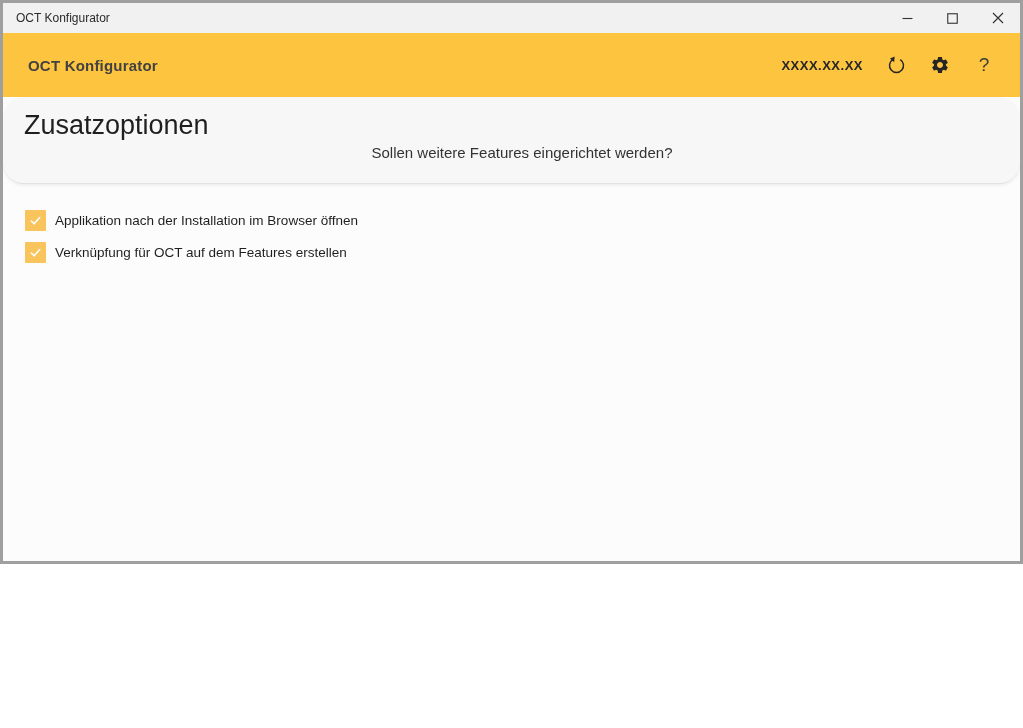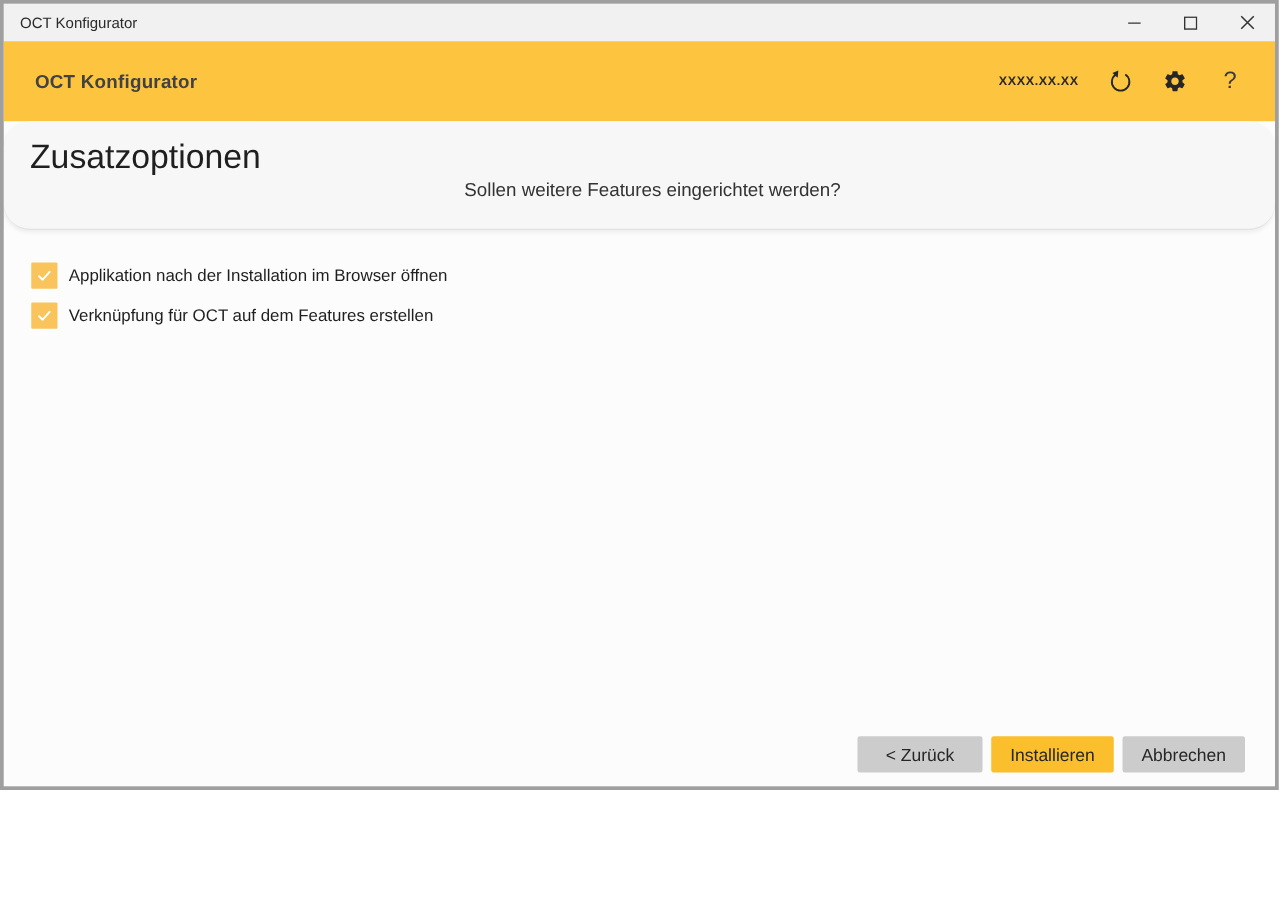"OCT Konfigurator" .window { height: 632px -> 564px }
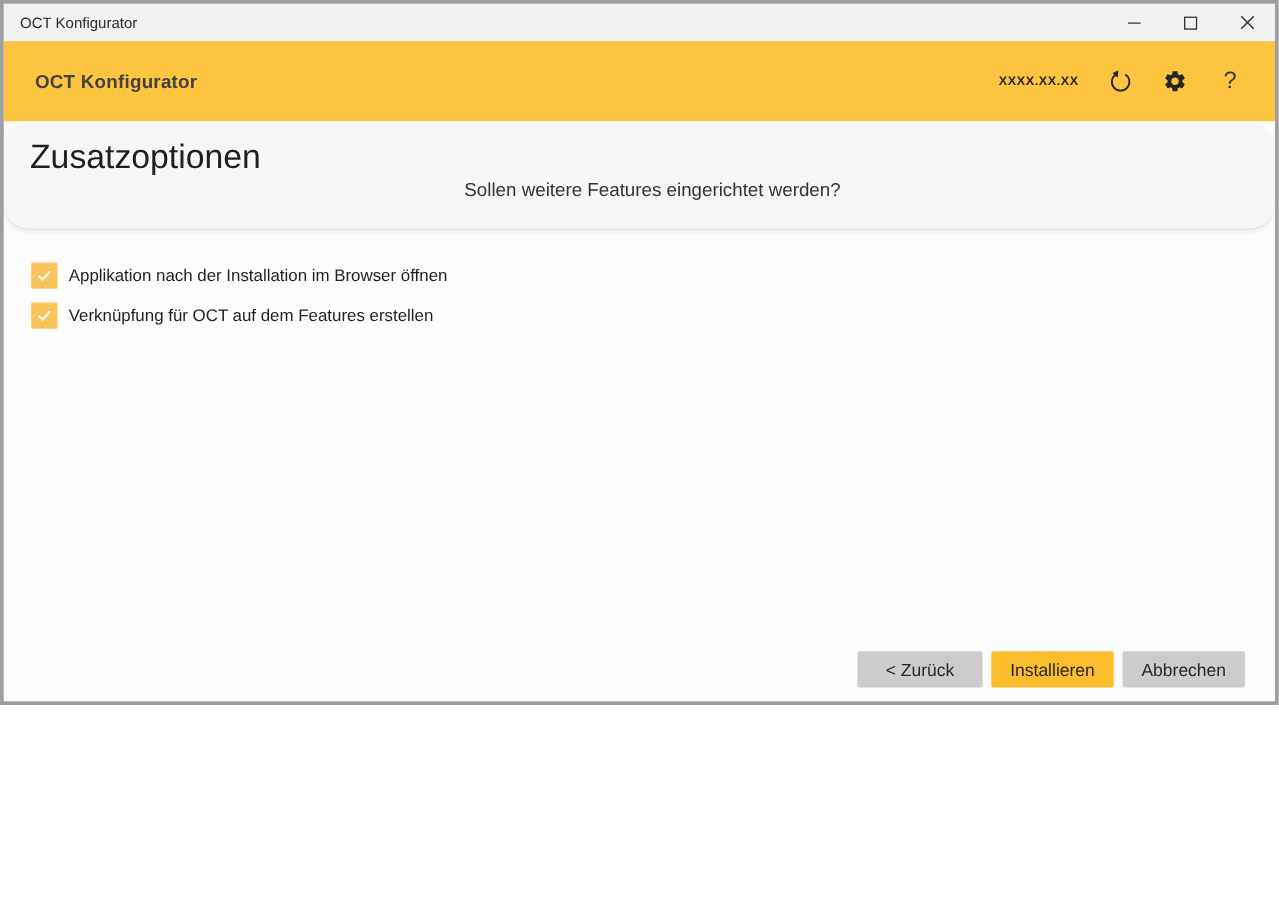"XXXX.XX.XX" .version { font-size: 10px -> 13px }
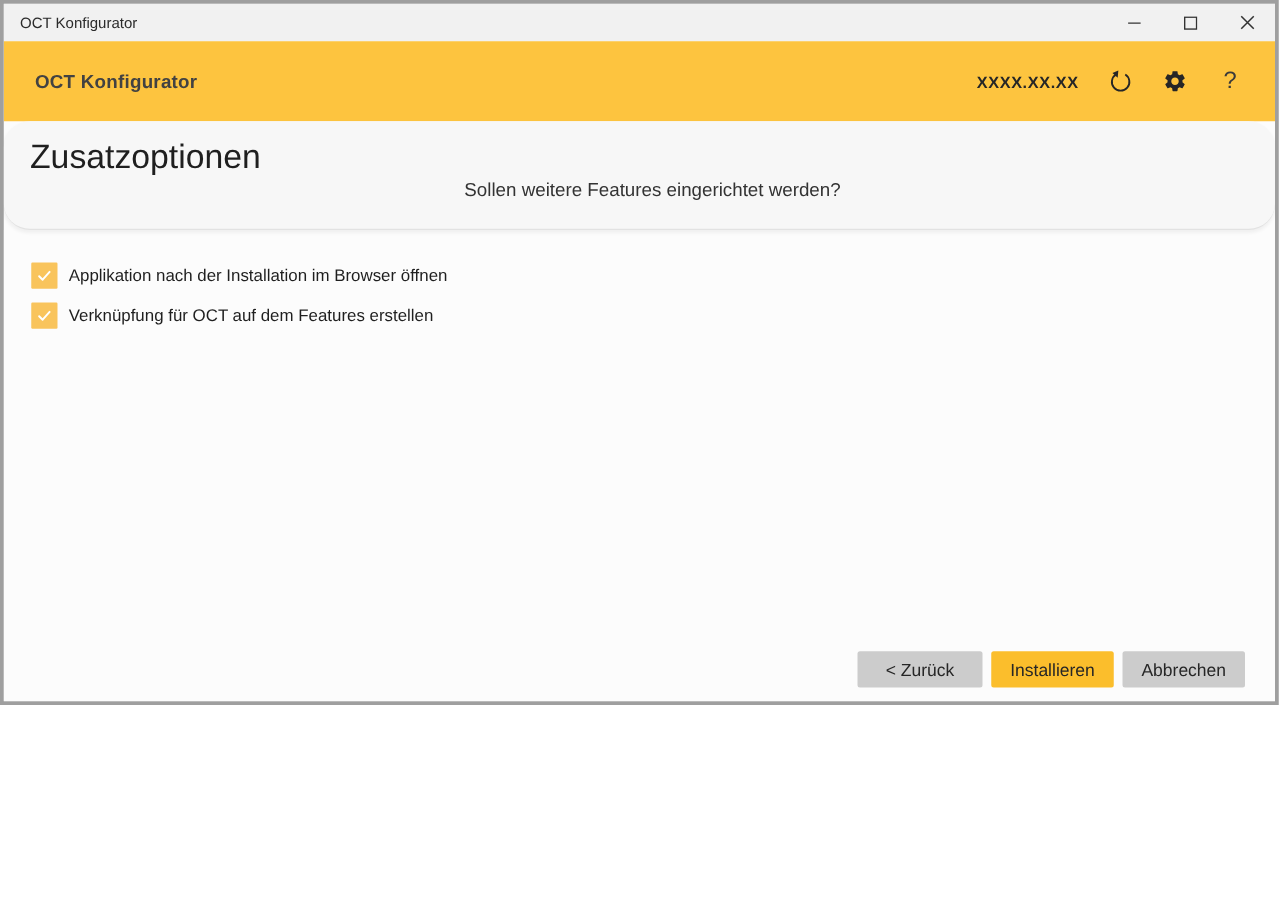"< Zurück" div.footer { html: <div> <button>&lt; Zurück</button> <button>Installieren</button> <button>Abbrechen</button> </div> -> none }
